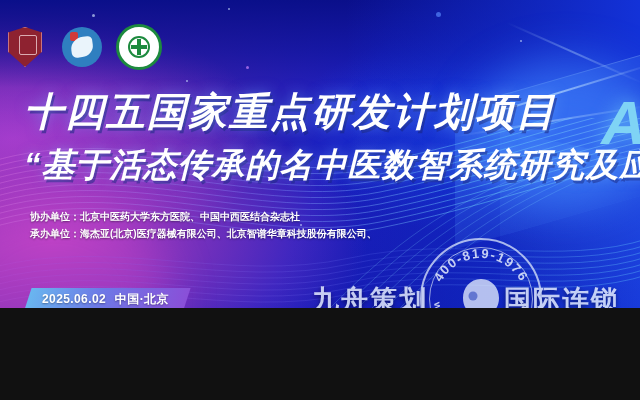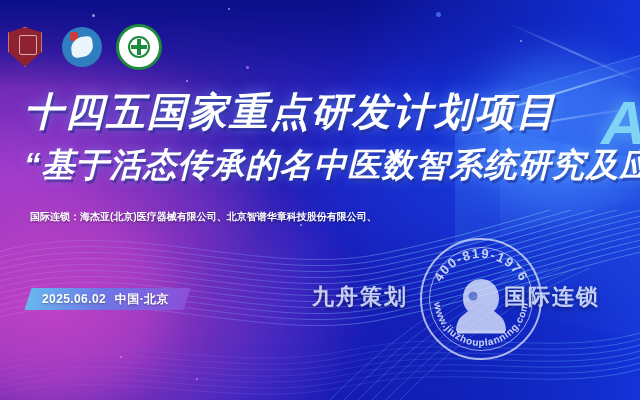"十四五国家重点研发计划项目" #stage { height: 400px -> 308px }
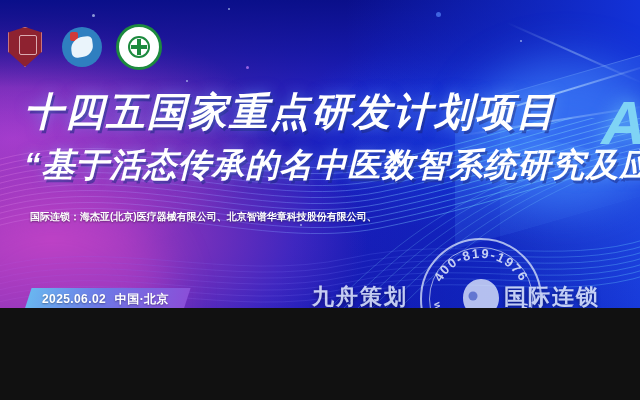"协办单位：北京中医药大学东方医院、中国中西医结合杂志社" div { html: none -> <div>协办单位：北京中医药大学东方医院、中国中西医结合杂志社</div> }
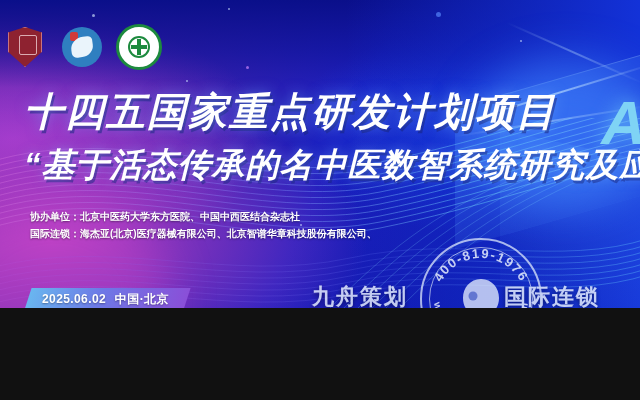"国际连锁：海杰亚(北京)医疗器械有限公司、北京智谱华章科技股份有限公司、" div { text: 国际连锁 -> 承办单位 }
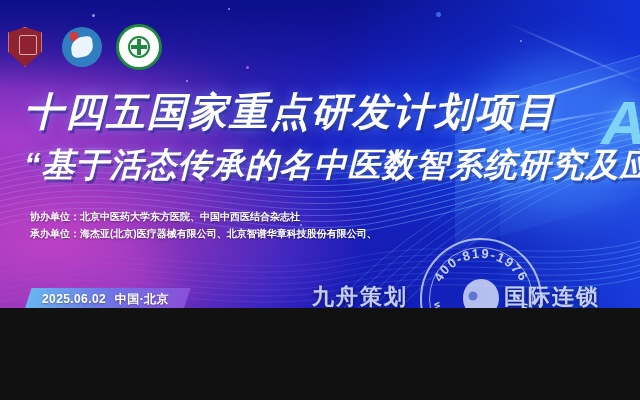"九舟策划" .wm-text { font-size: 22px -> 27px }
